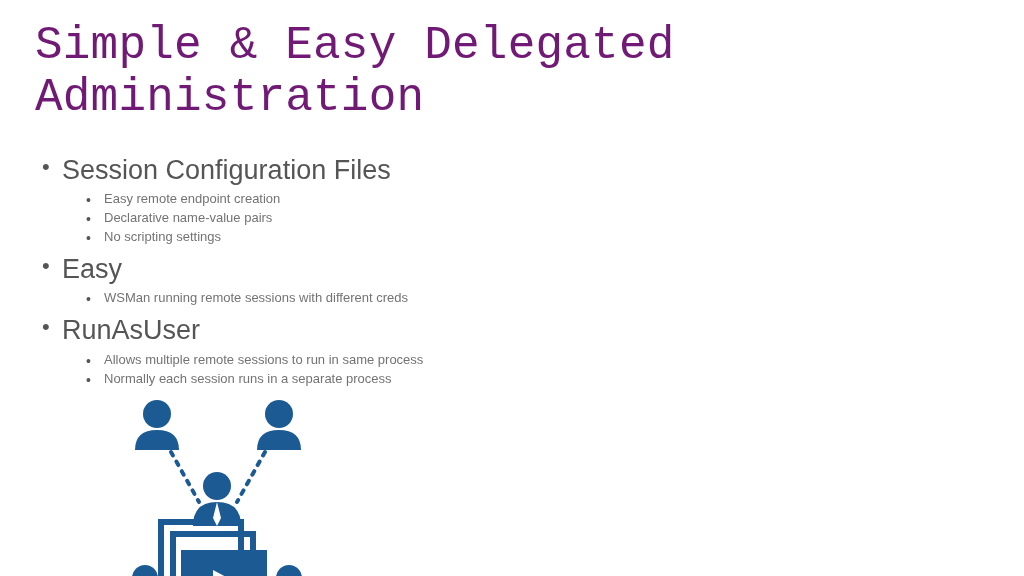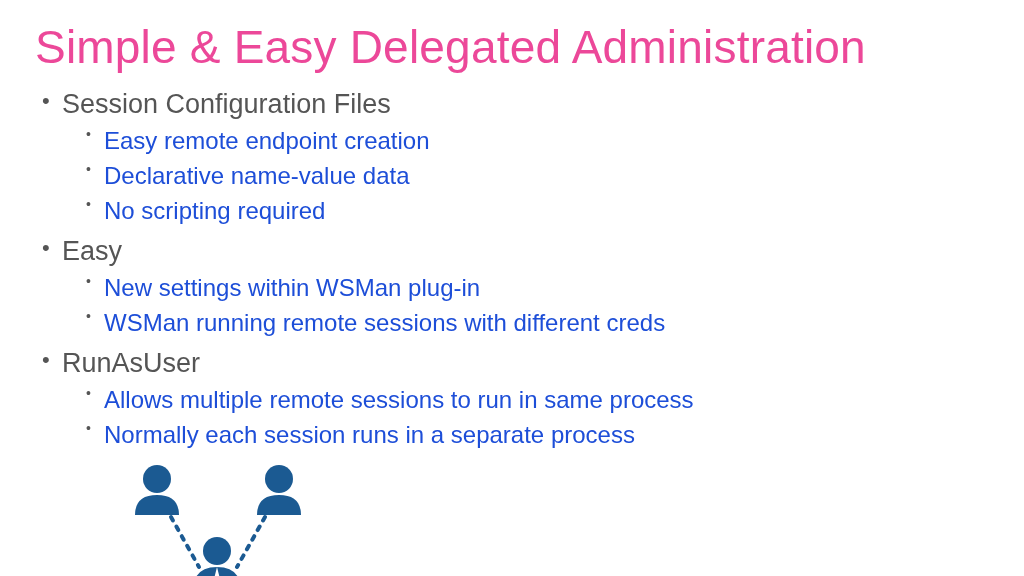"Simple & Easy Delegated Administration" .title { color: #ec4899 -> #701a75; font-family: none -> Liberation Mono, monospace; margin-bottom: 12px -> 28px }
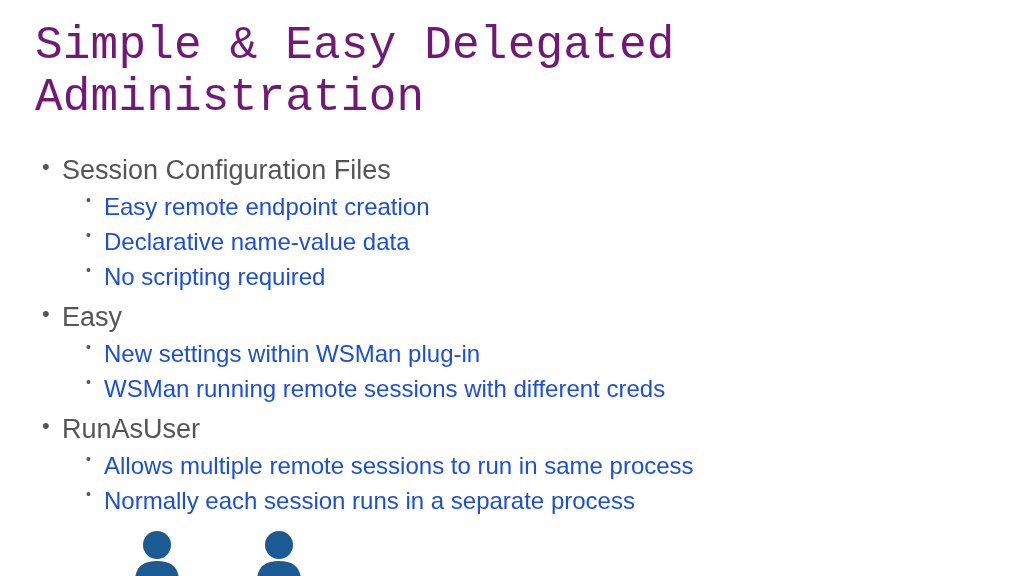"Easy remote endpoint creation" .sub-list li { color: #1d4ed8 -> #737373; font-size: 24px -> 13px }
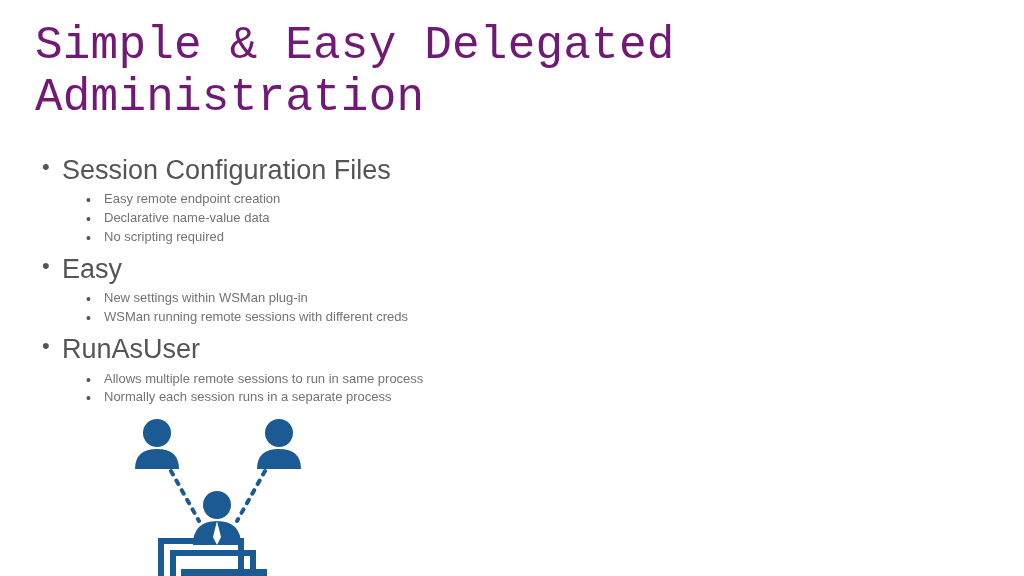"Declarative name-value data" li { text: data -> pairs }
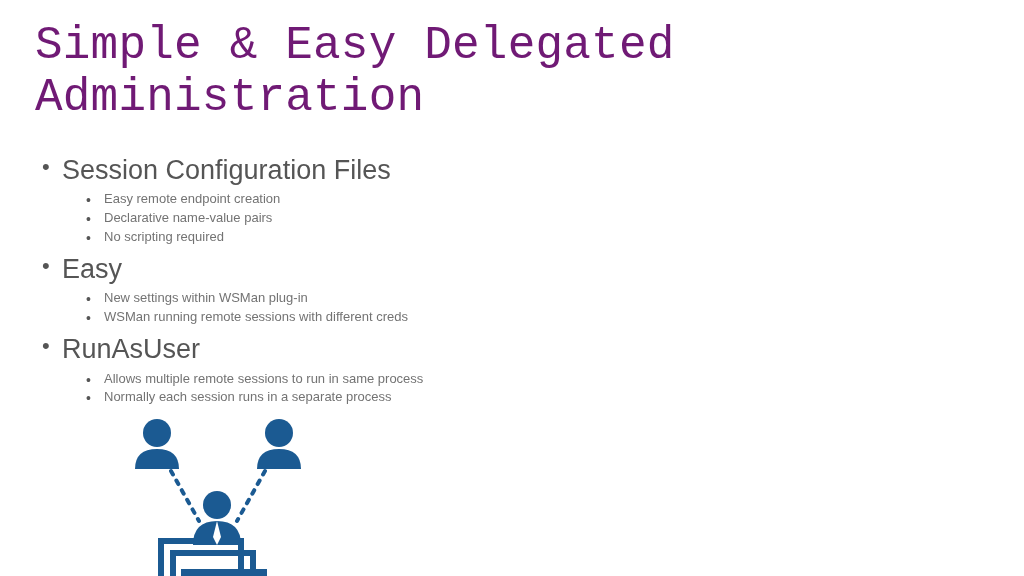"No scripting required" li { text: required -> settings }
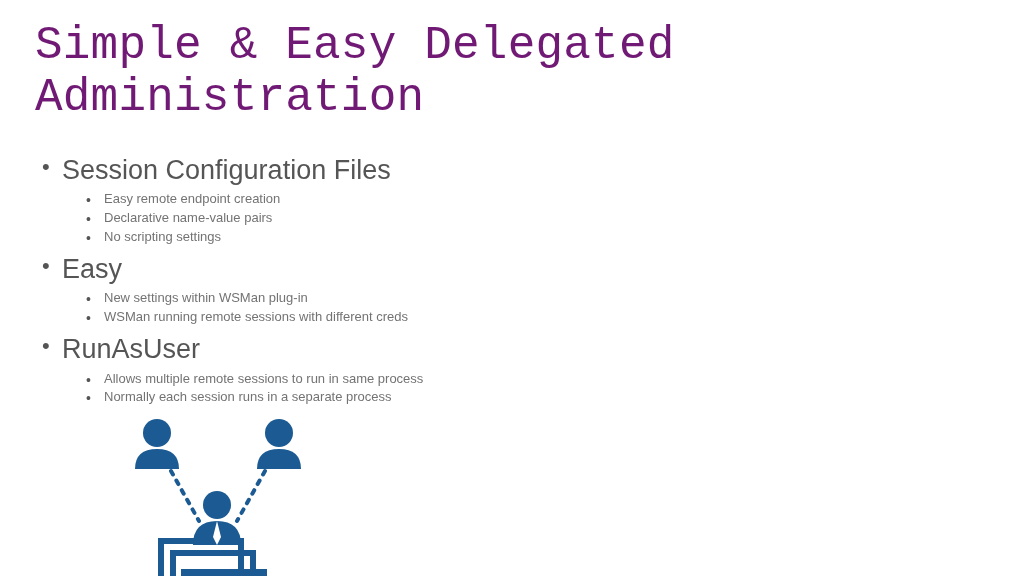"New settings within WSMan plug-in" li { html: <li>New settings within WSMan plug-in</li> -> none }
